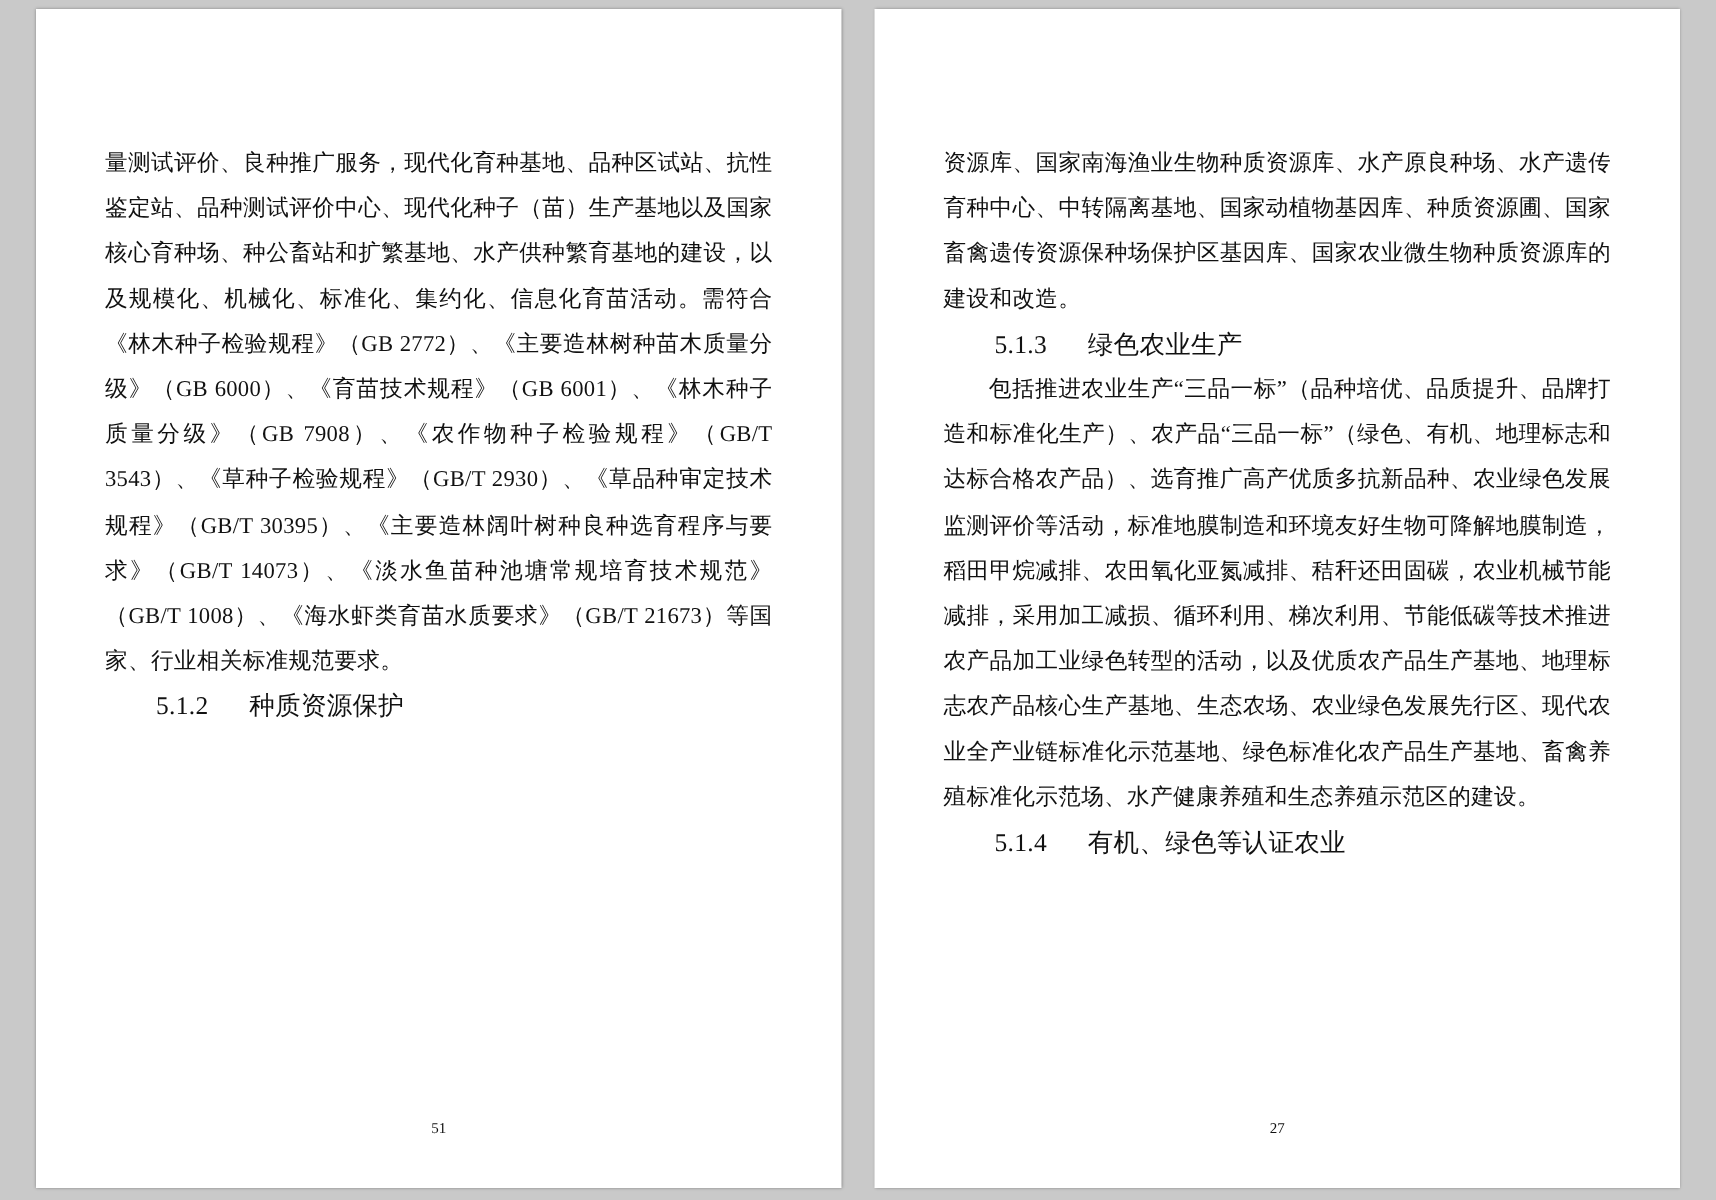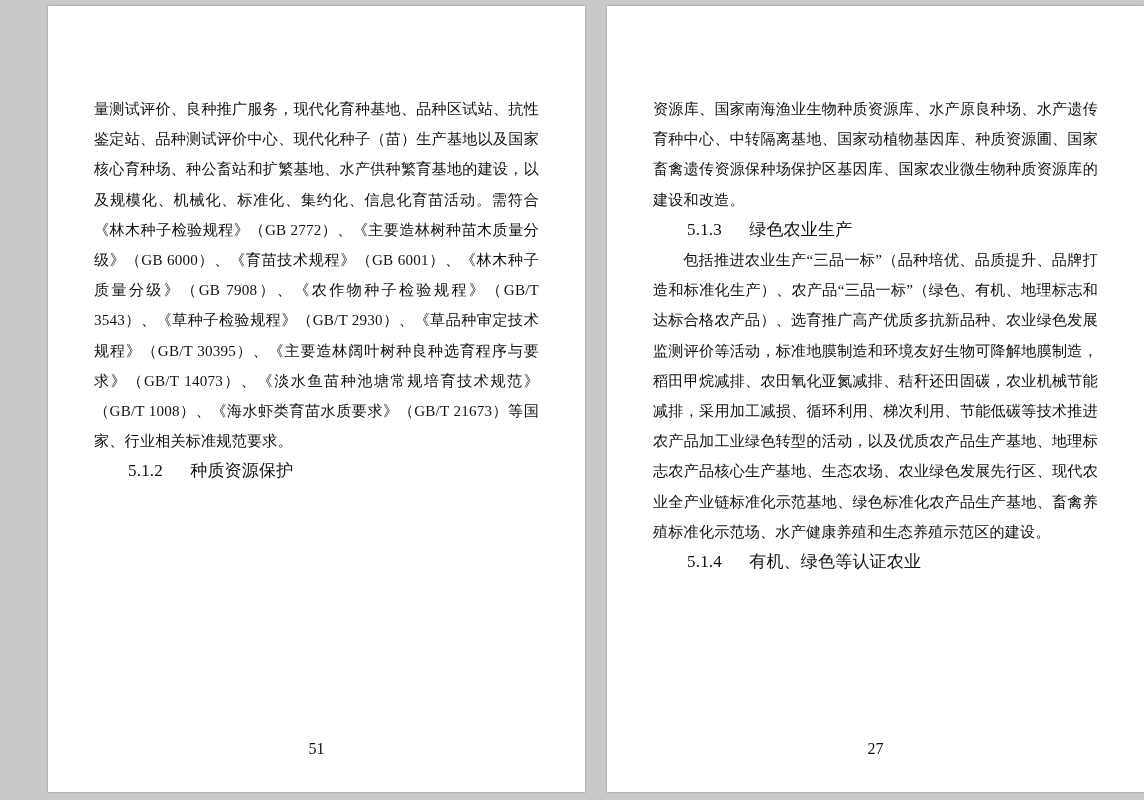"量测试评价、良种推广服务，现代化育种基地、品种区试站、抗性鉴定站、品种测试评价中" .viewer { justify-content: flex-end -> center }
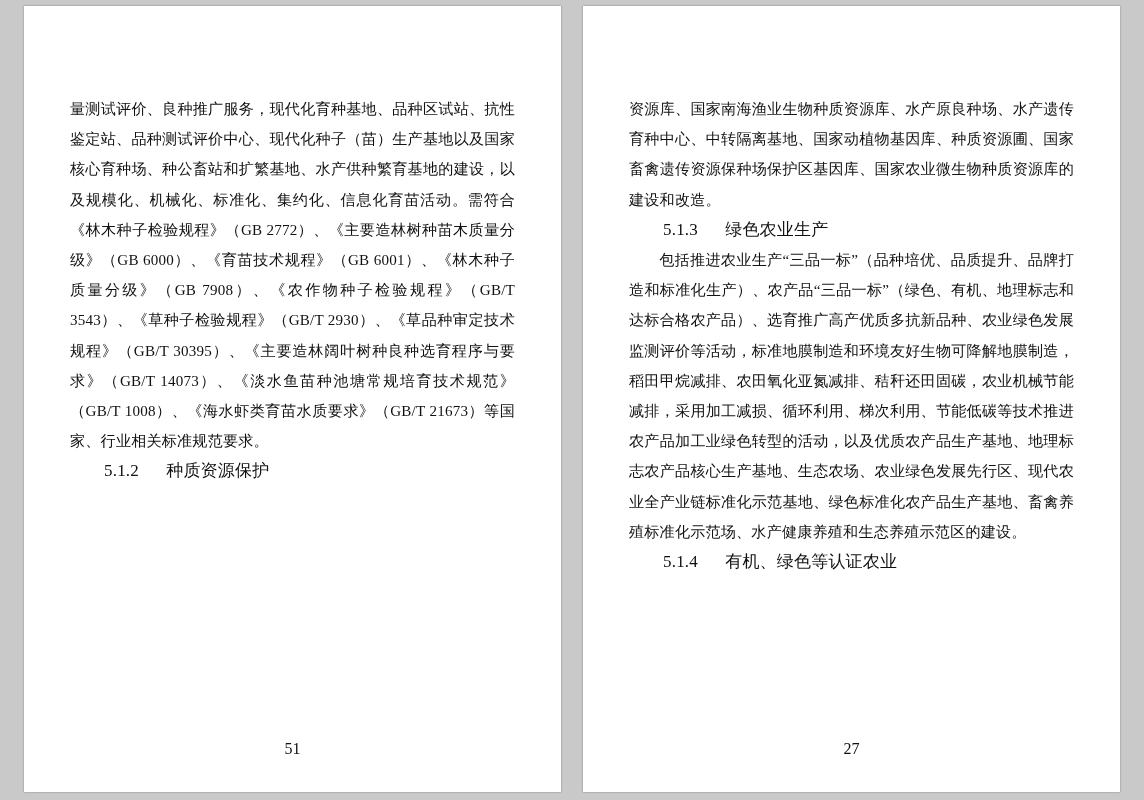"51" .page-number { font-size: 16px -> 10px }
